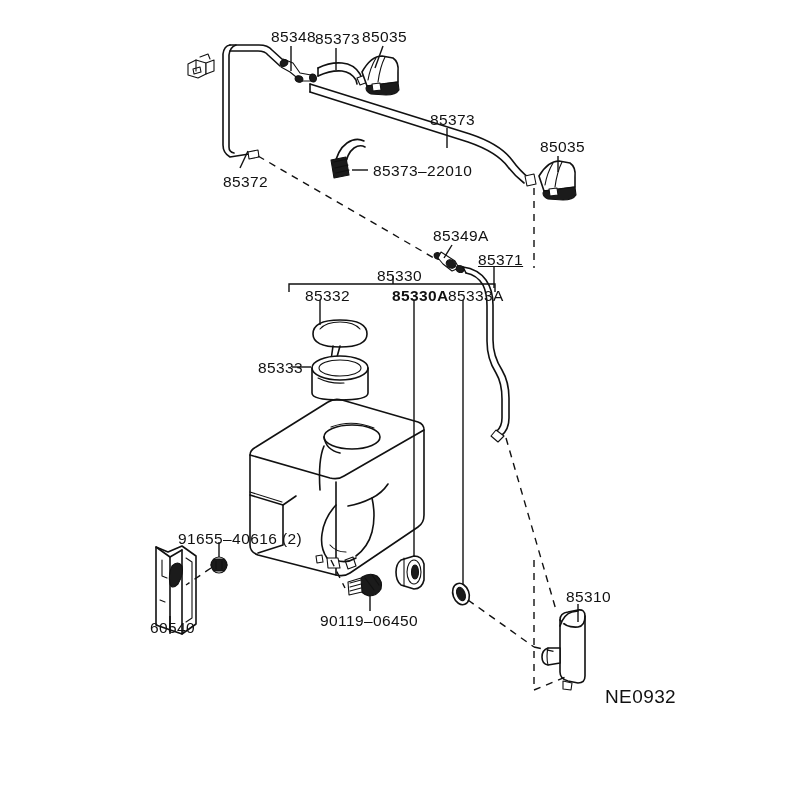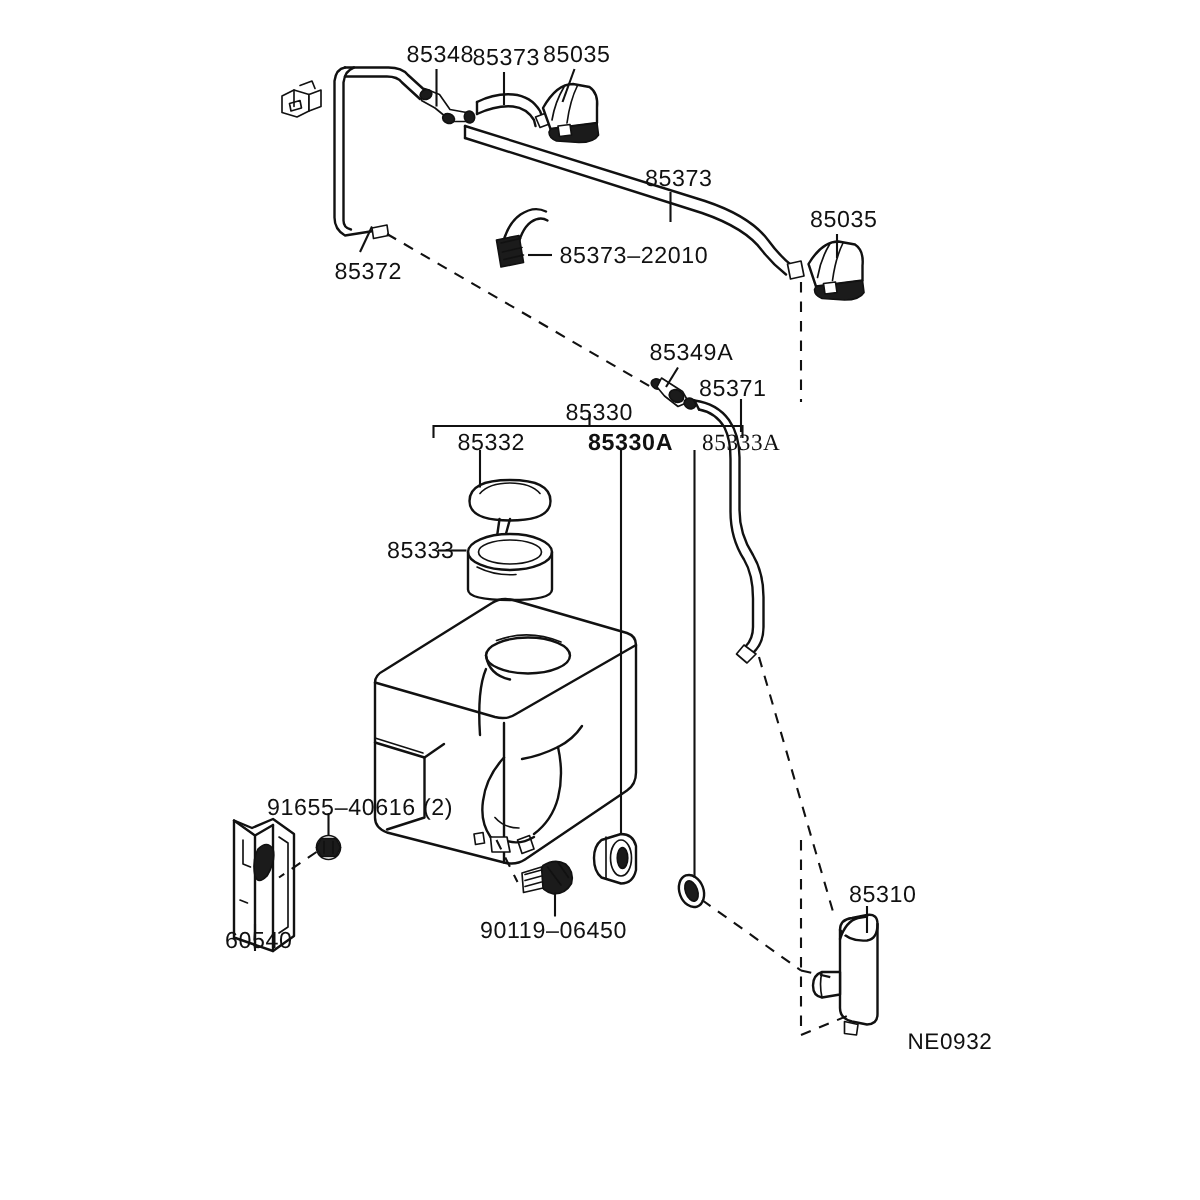"85371" div.ref-label { left: 466px -> 478px; text-decoration: none -> underline }
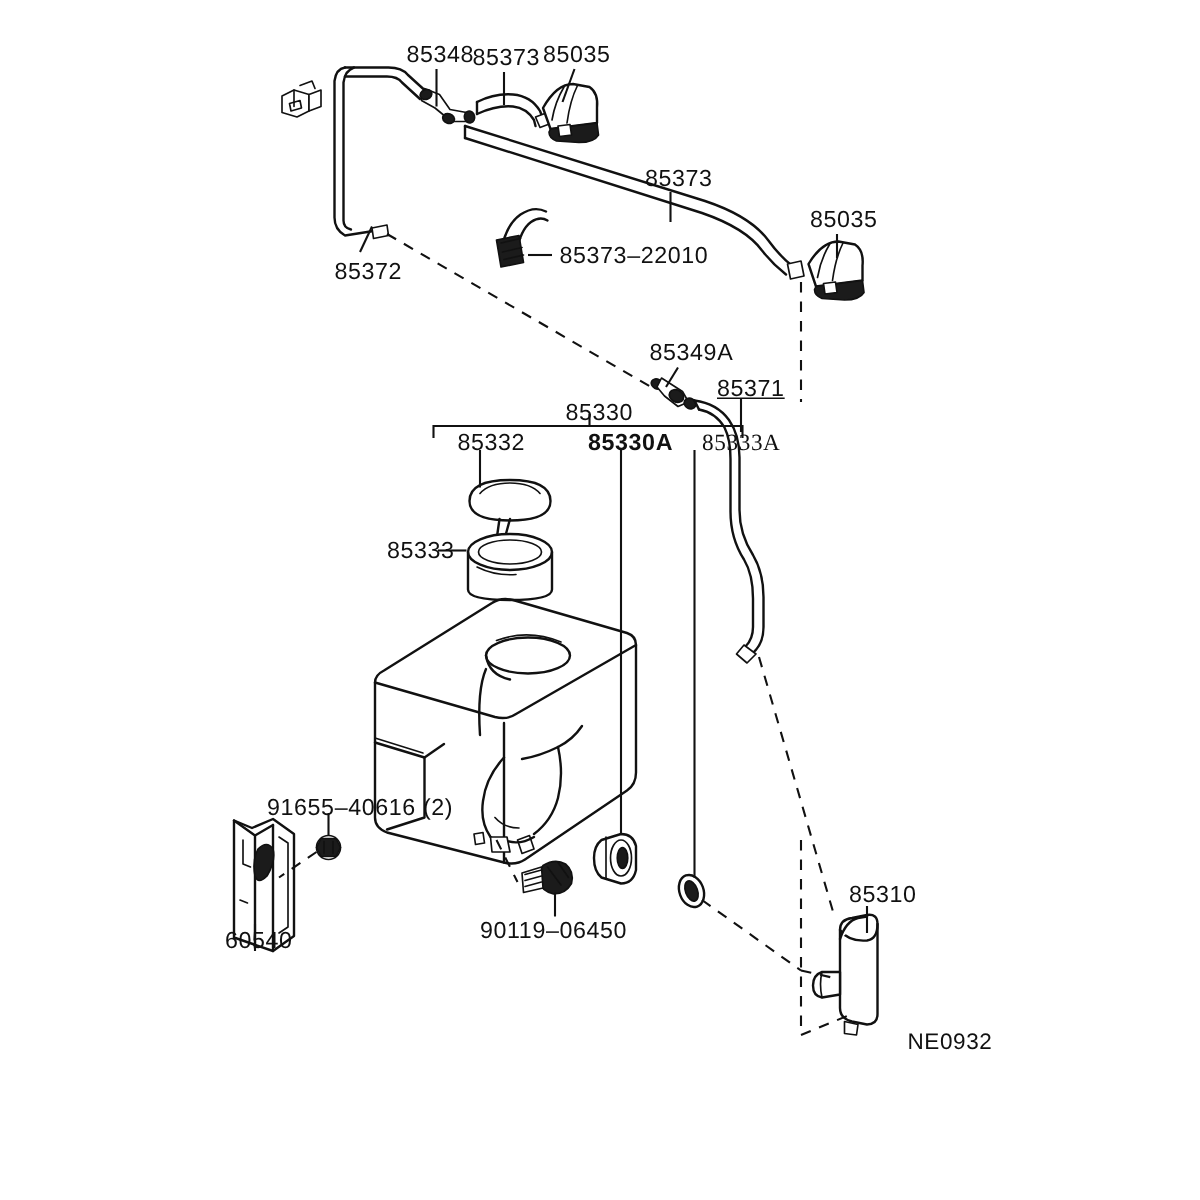"85333A" div.ref-label { font-family: Liberation Serif, serif -> none; left: 468px -> 448px }
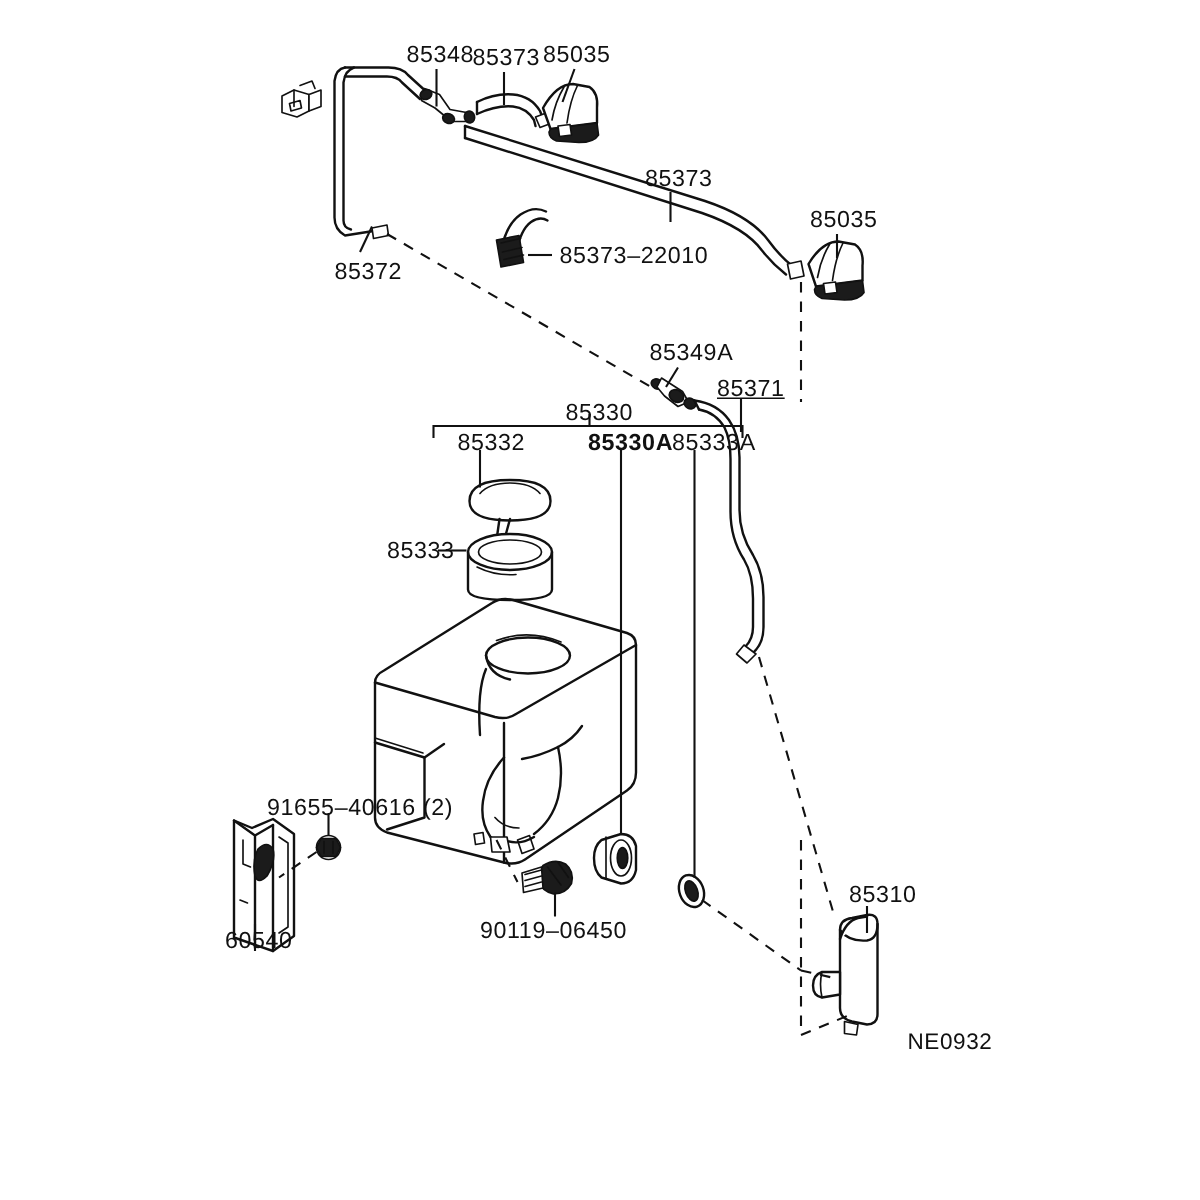"NE0932" .ref-label.small { font-size: 15px -> 19px }
